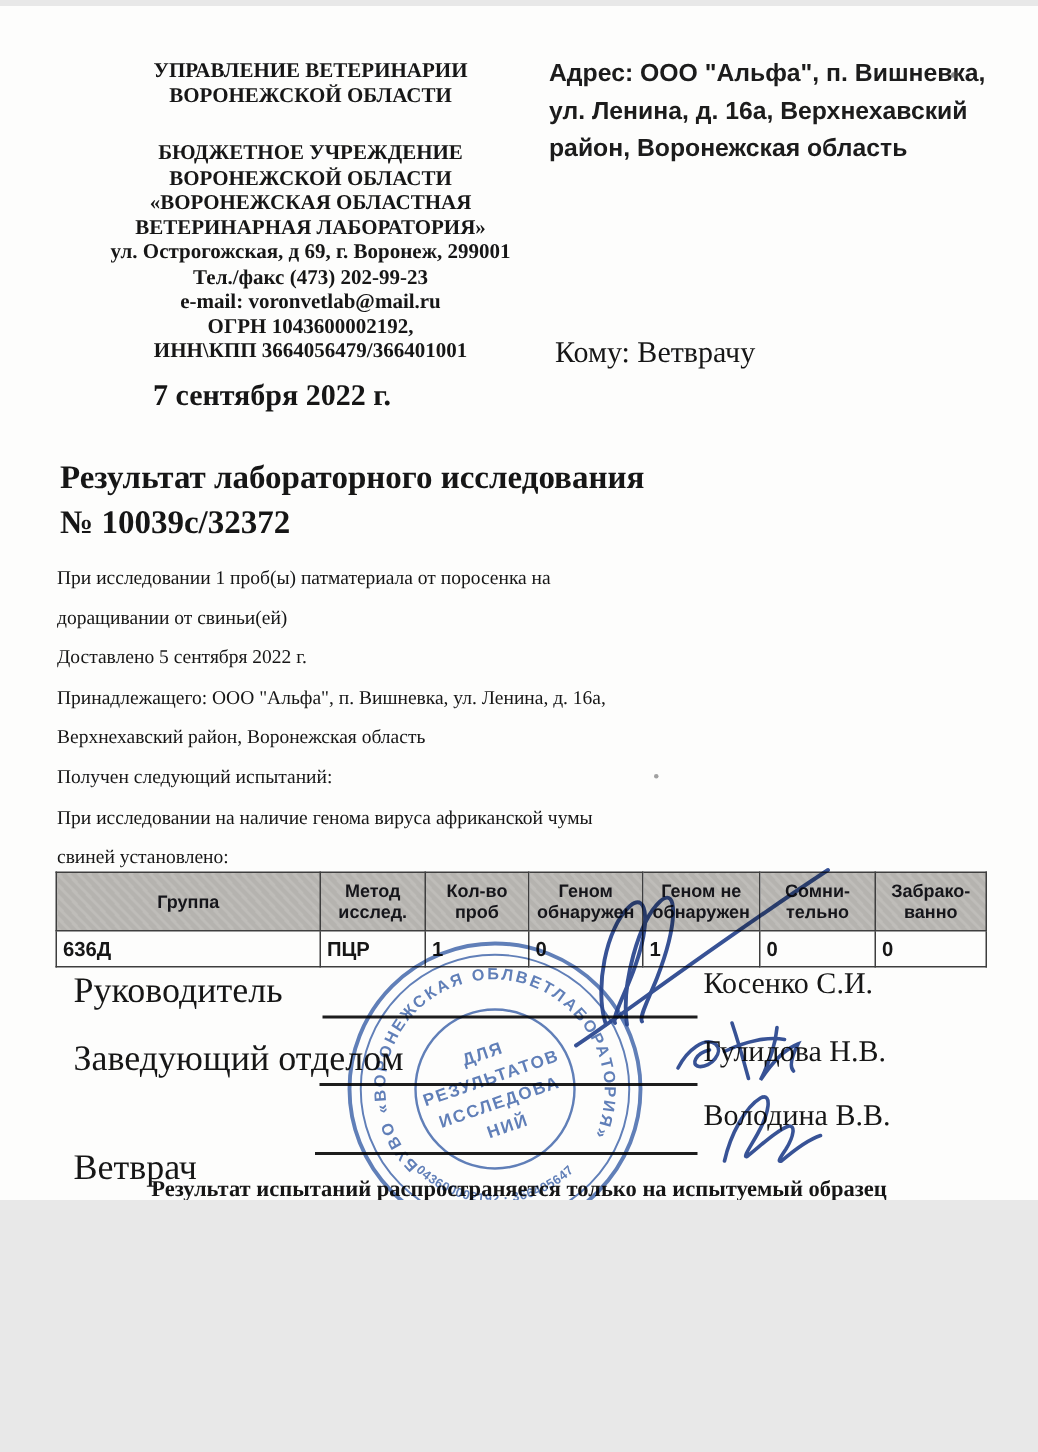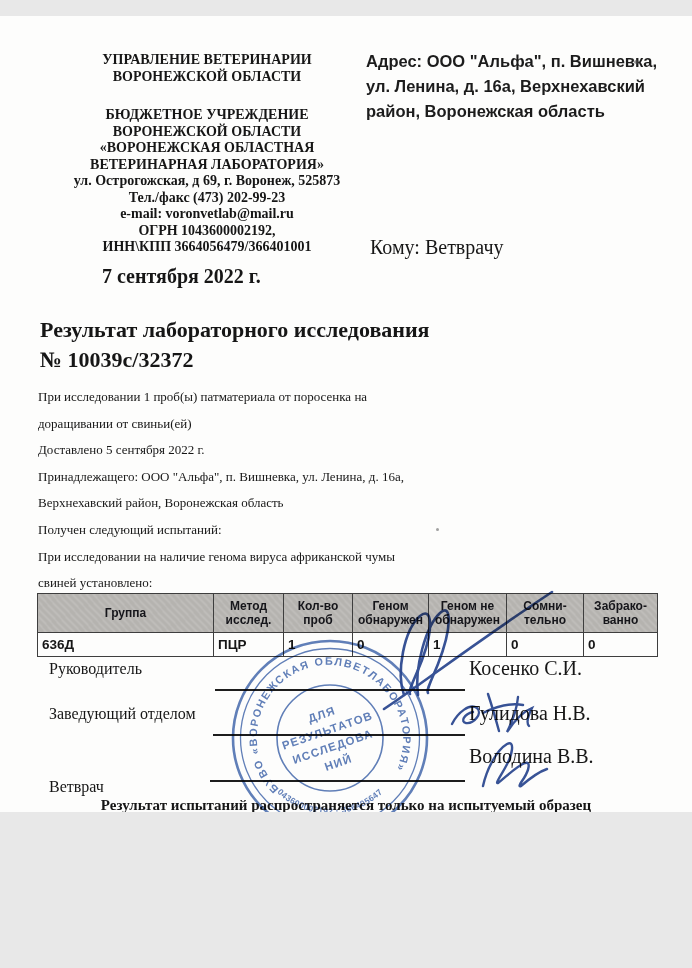"УПРАВЛЕНИЕ ВЕТЕРИНАРИИ" .page { margin: 16px auto -> 4px auto }
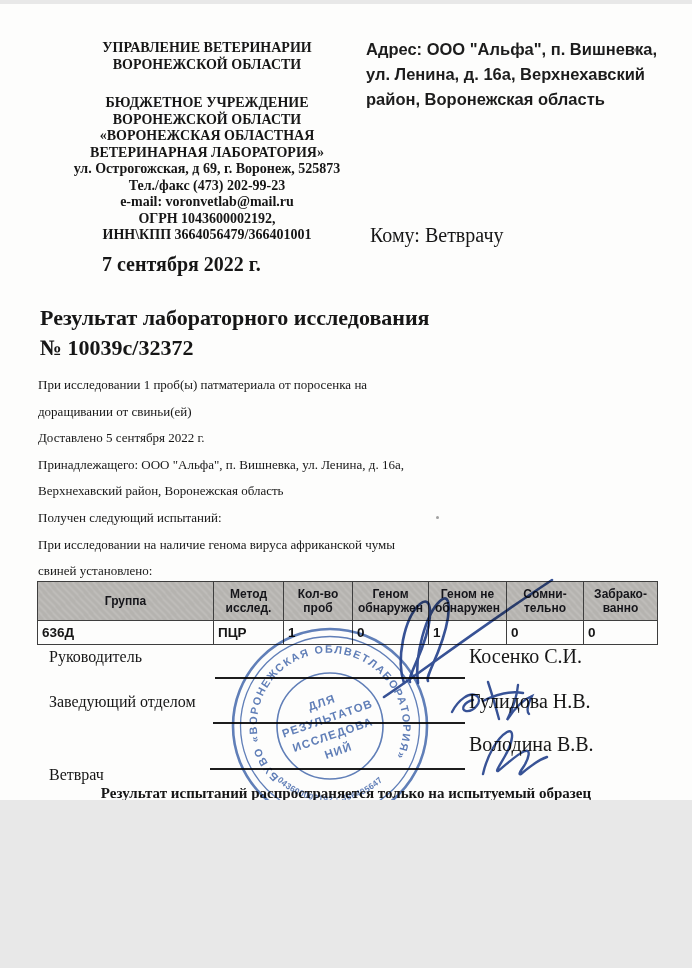"ул. Острогожская, д 69, г." div { text: 525873 -> 299001 }
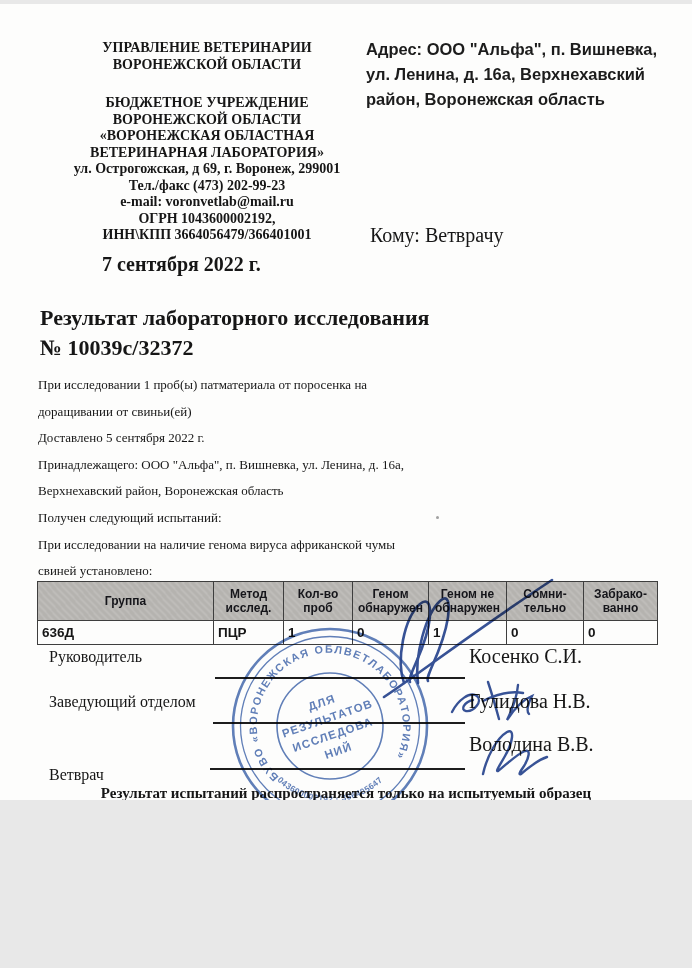"Руководитель" .sig-role { font-size: 16px -> 24px }
